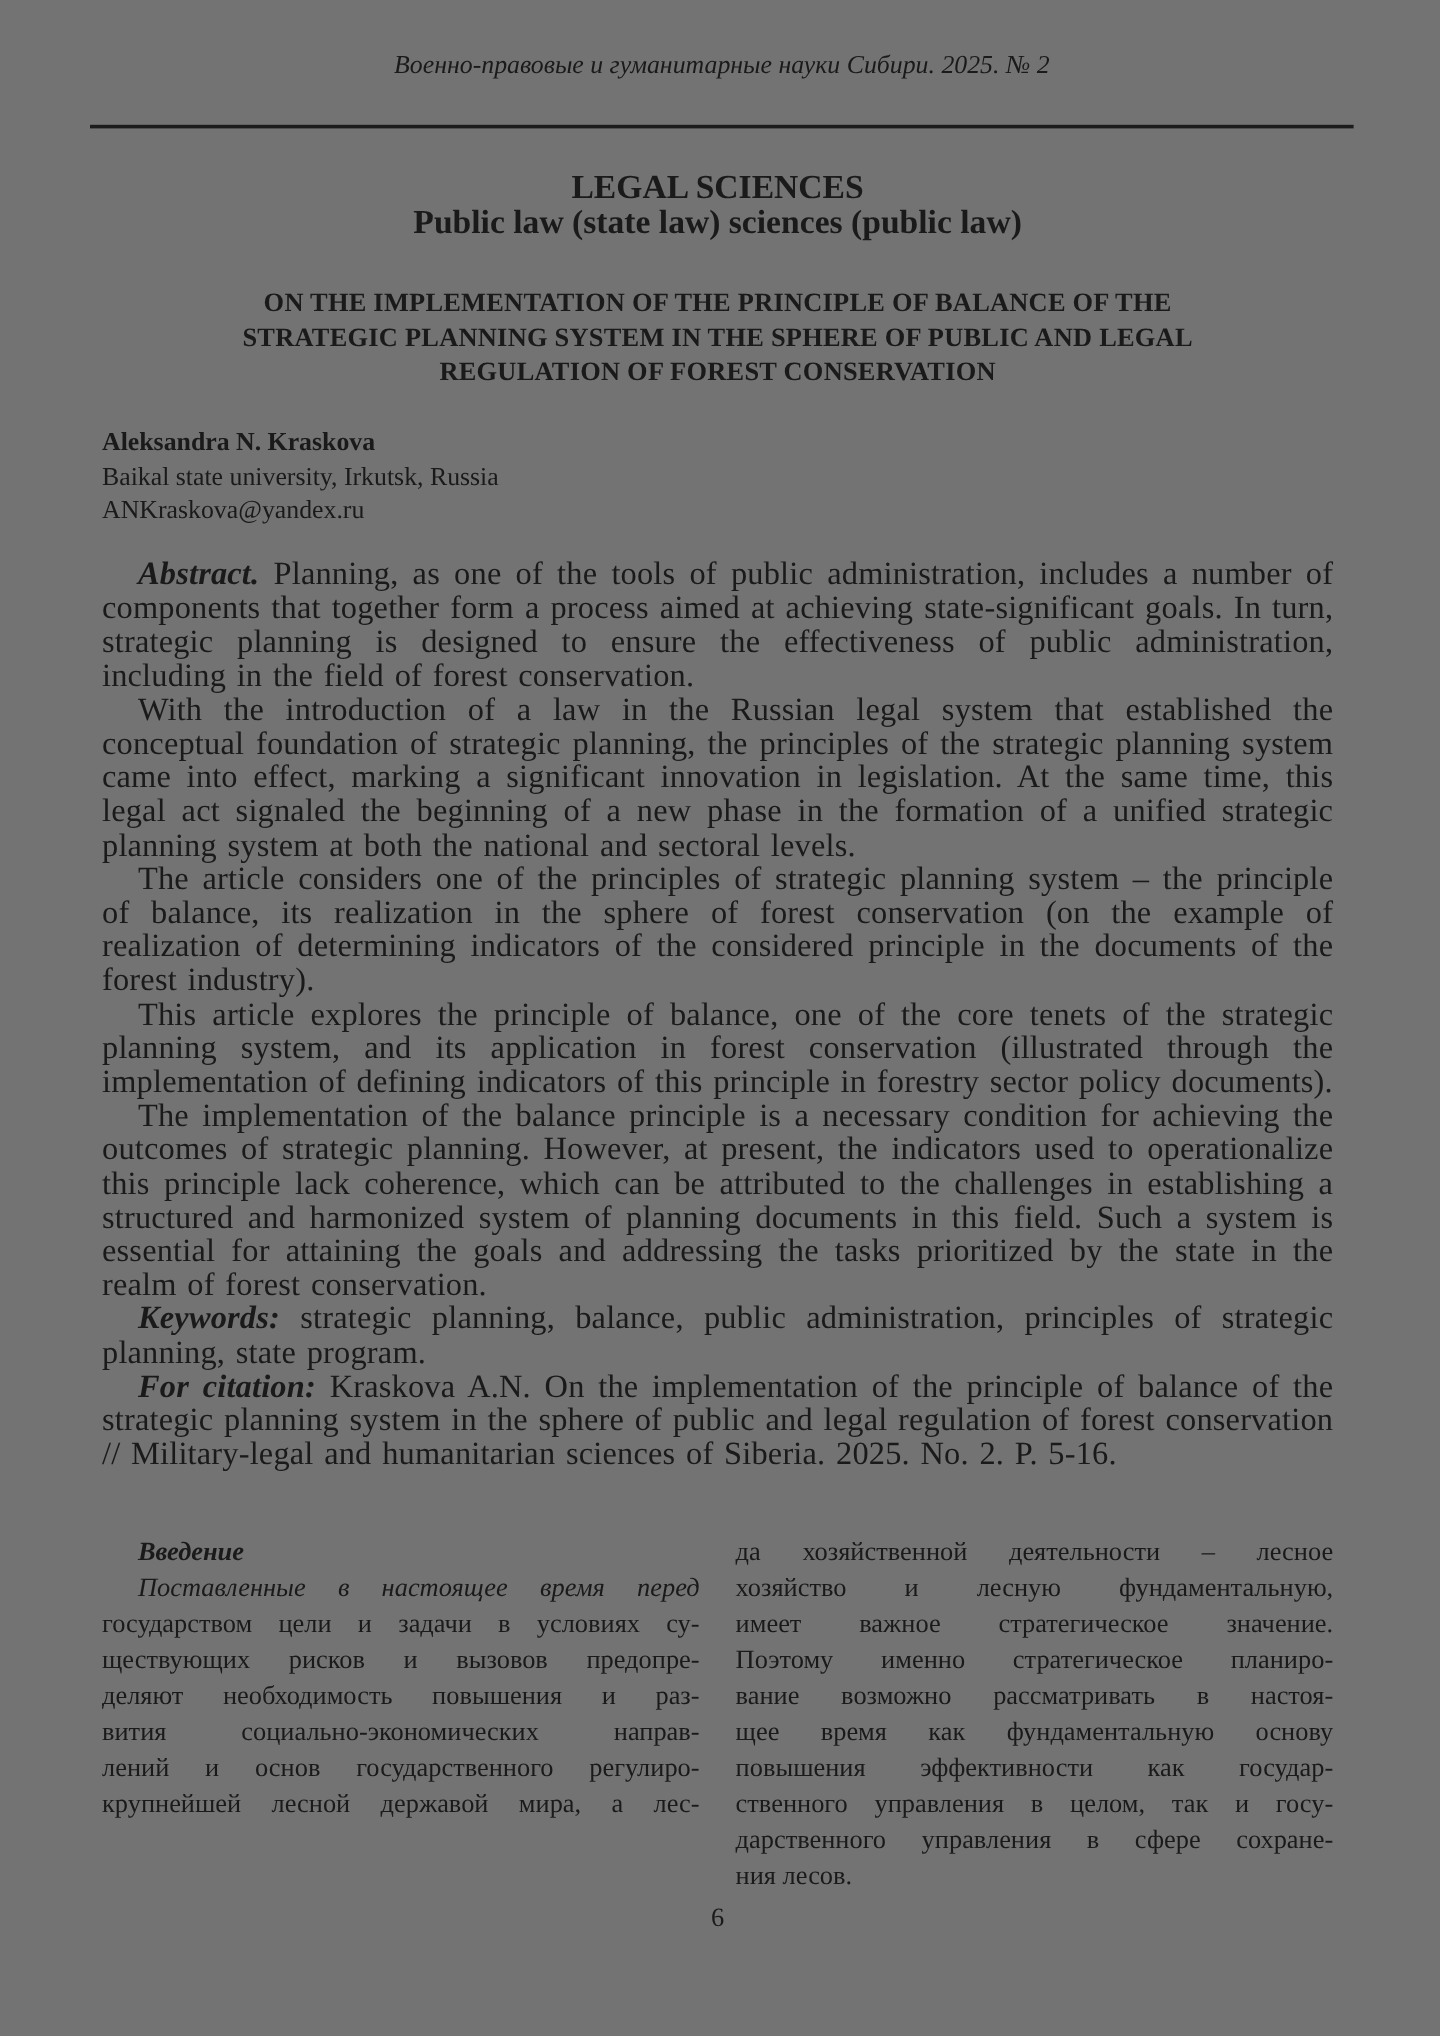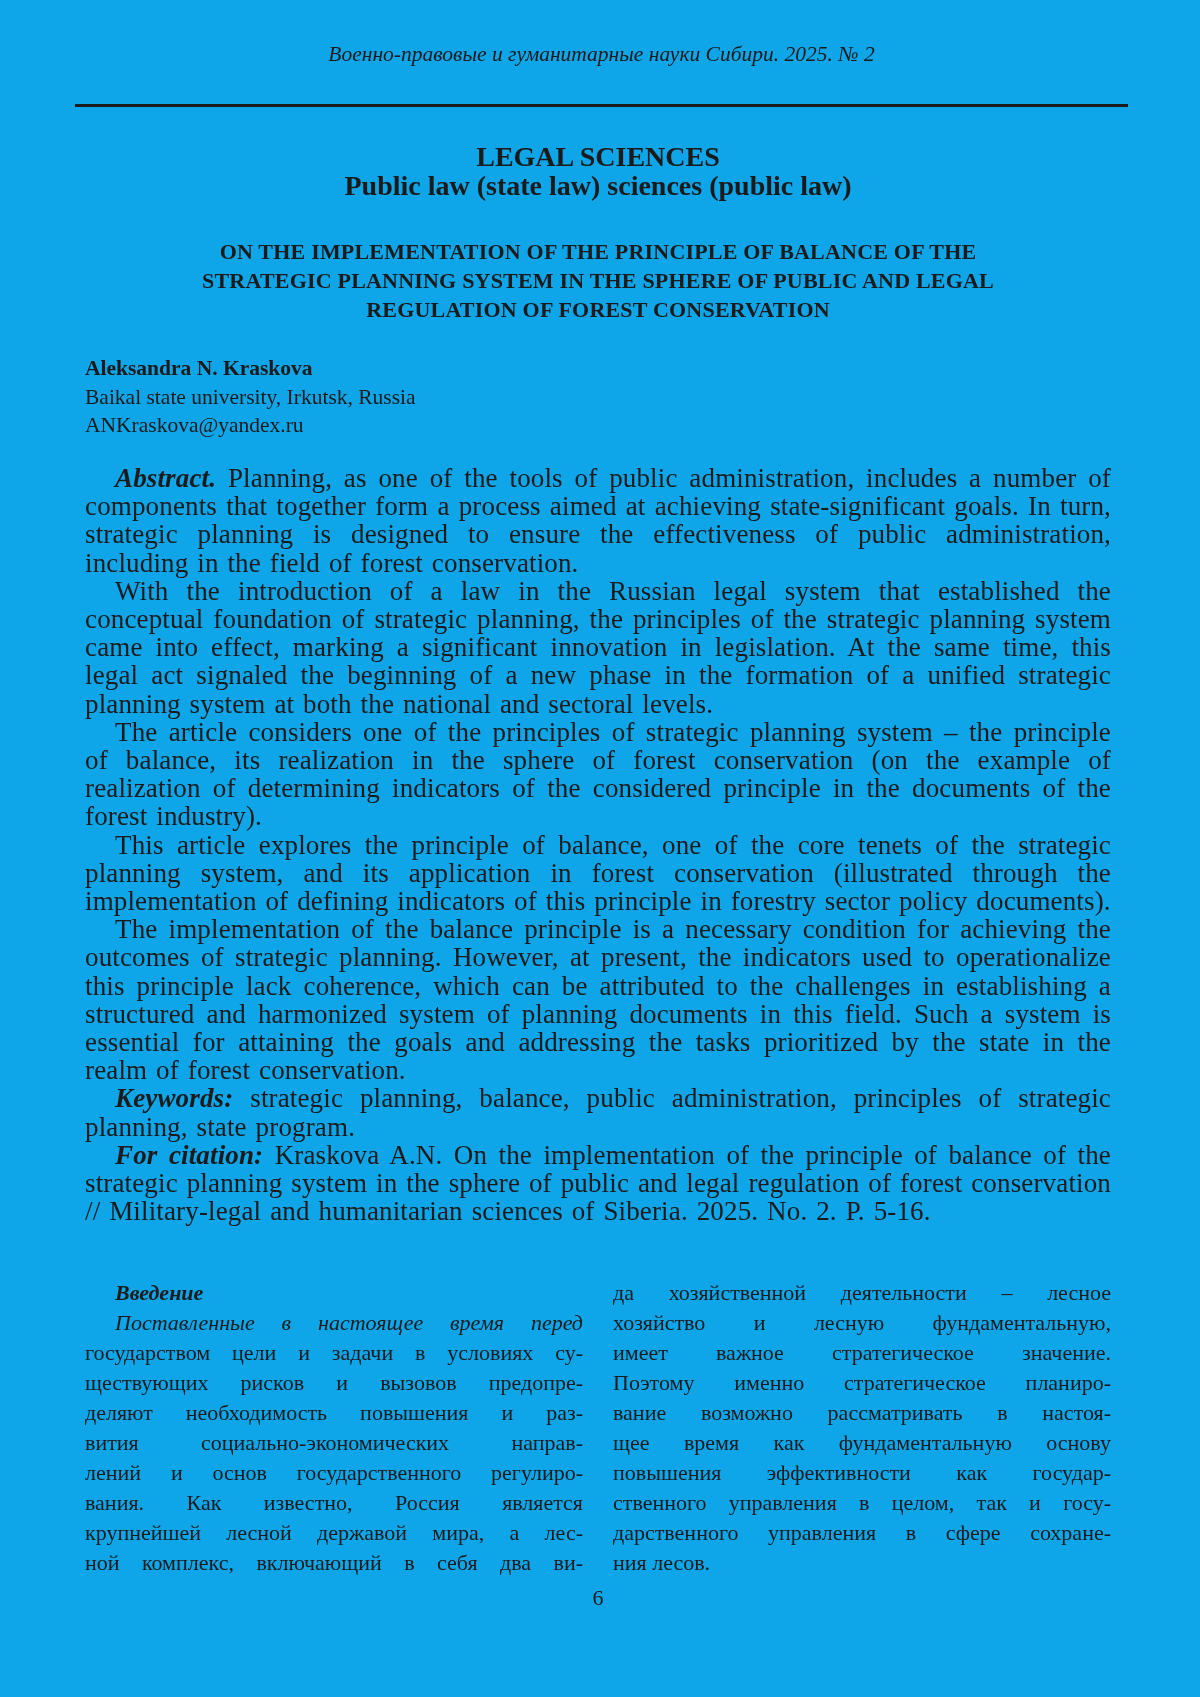"Военно-правовые и гуманитарные науки" .page { background: #0ea5e9 -> #737373 }
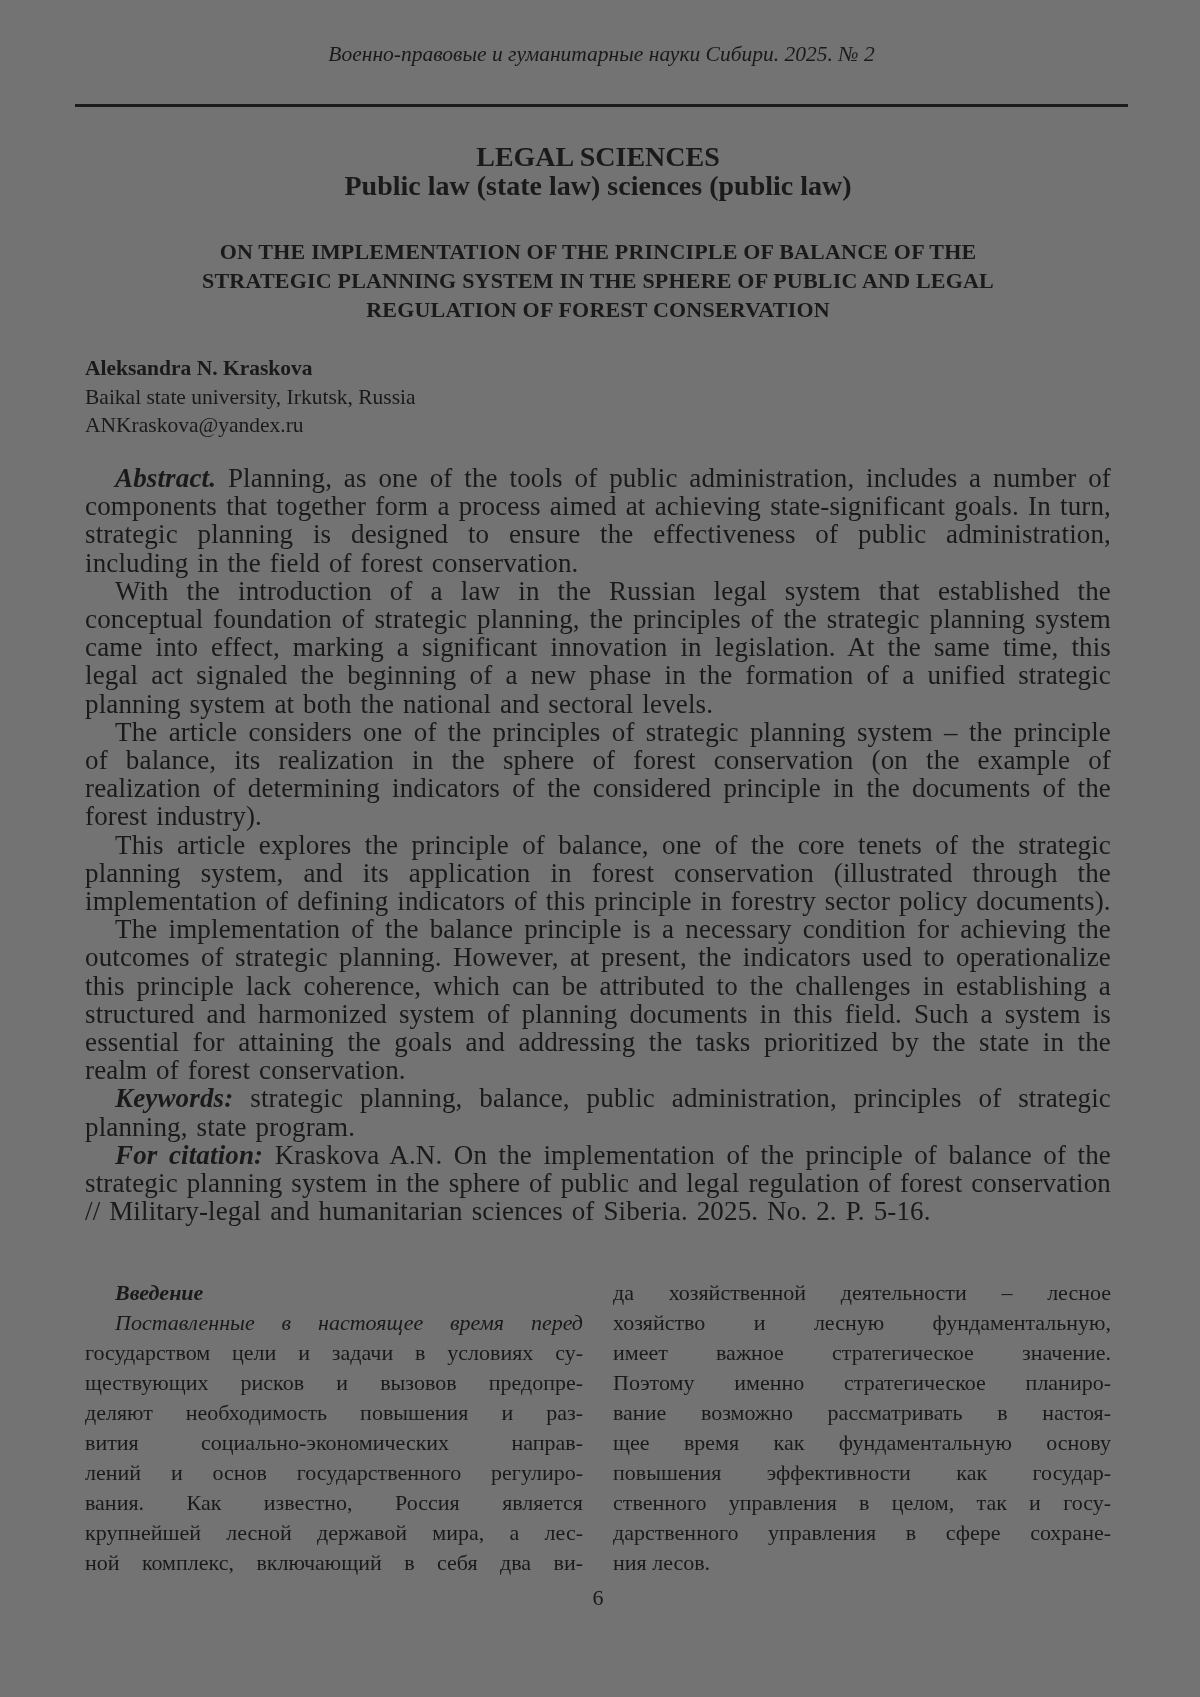"вания. Как известно, Россия является" div.line { html: <div>вания. Как известно, Россия является</div> -> none }
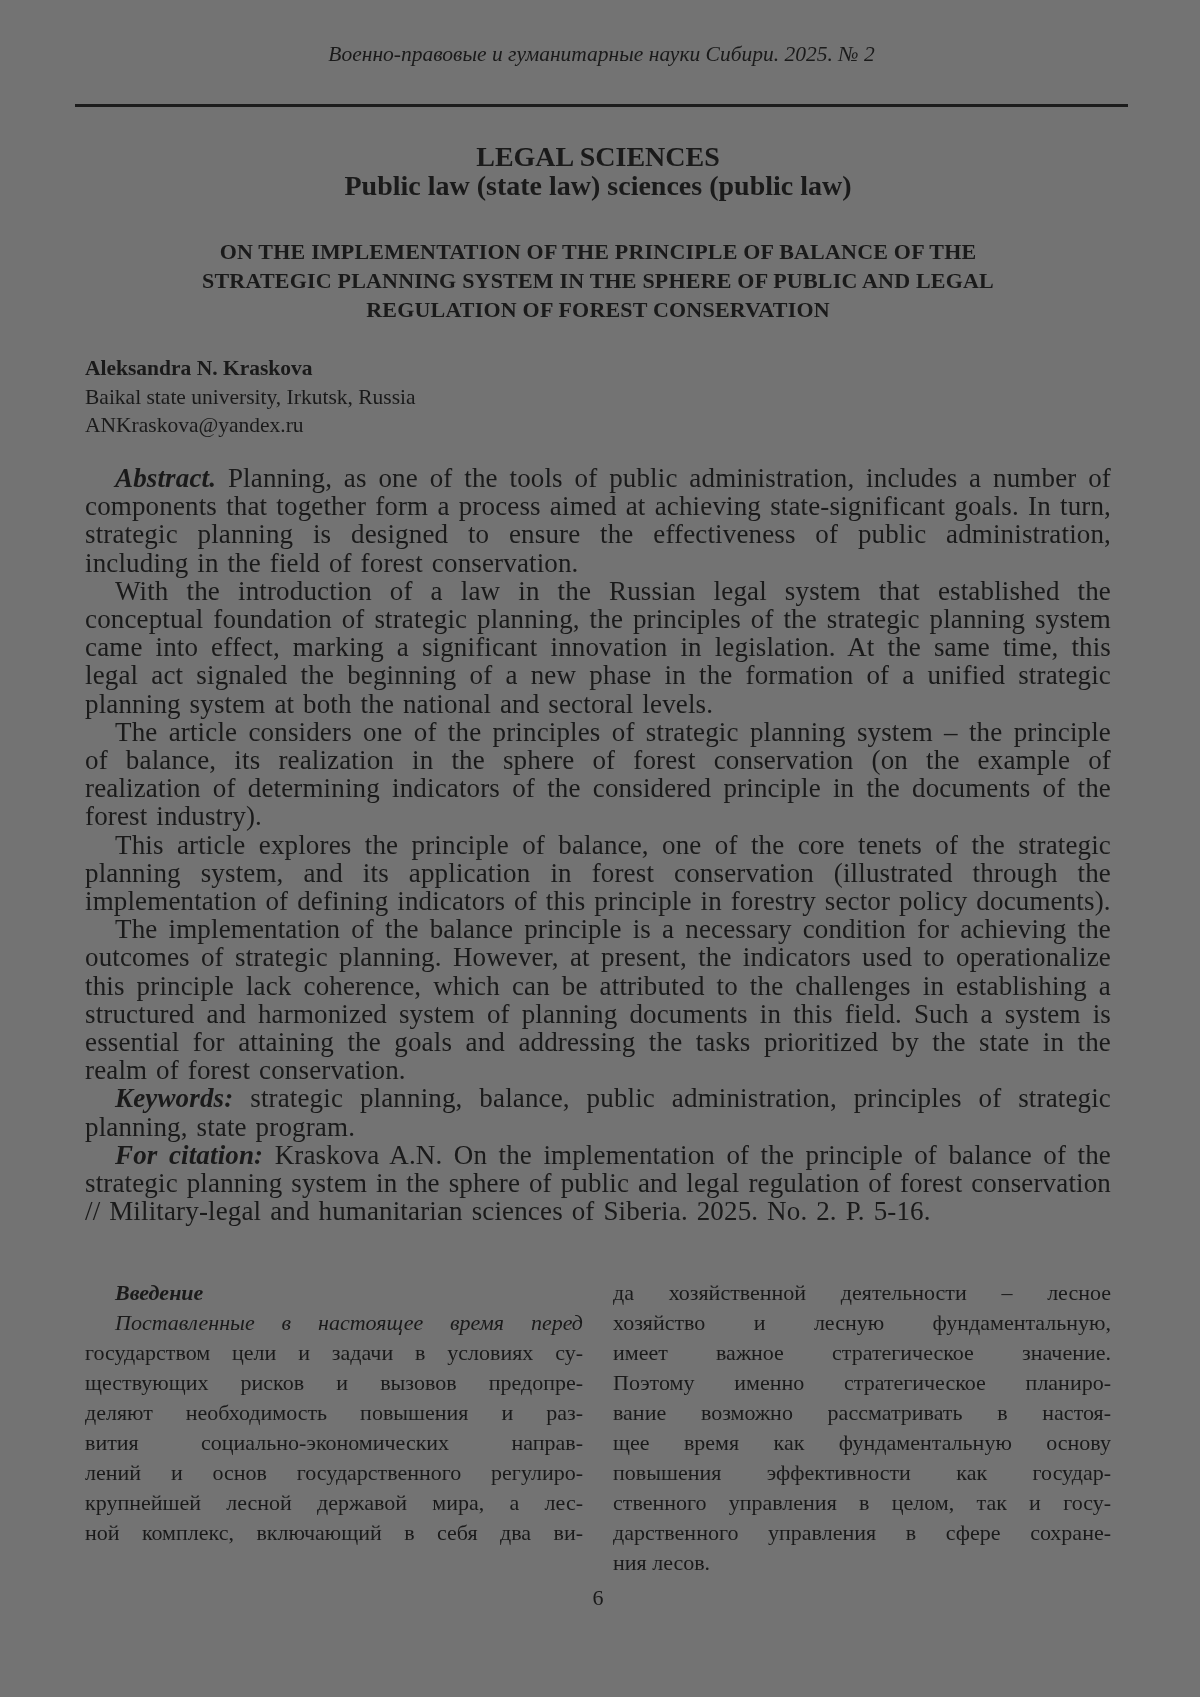"ной комплекс, включающий в себя" div.line { html: <div>ной комплекс, включающий в себя два ви-</div> -> none }
